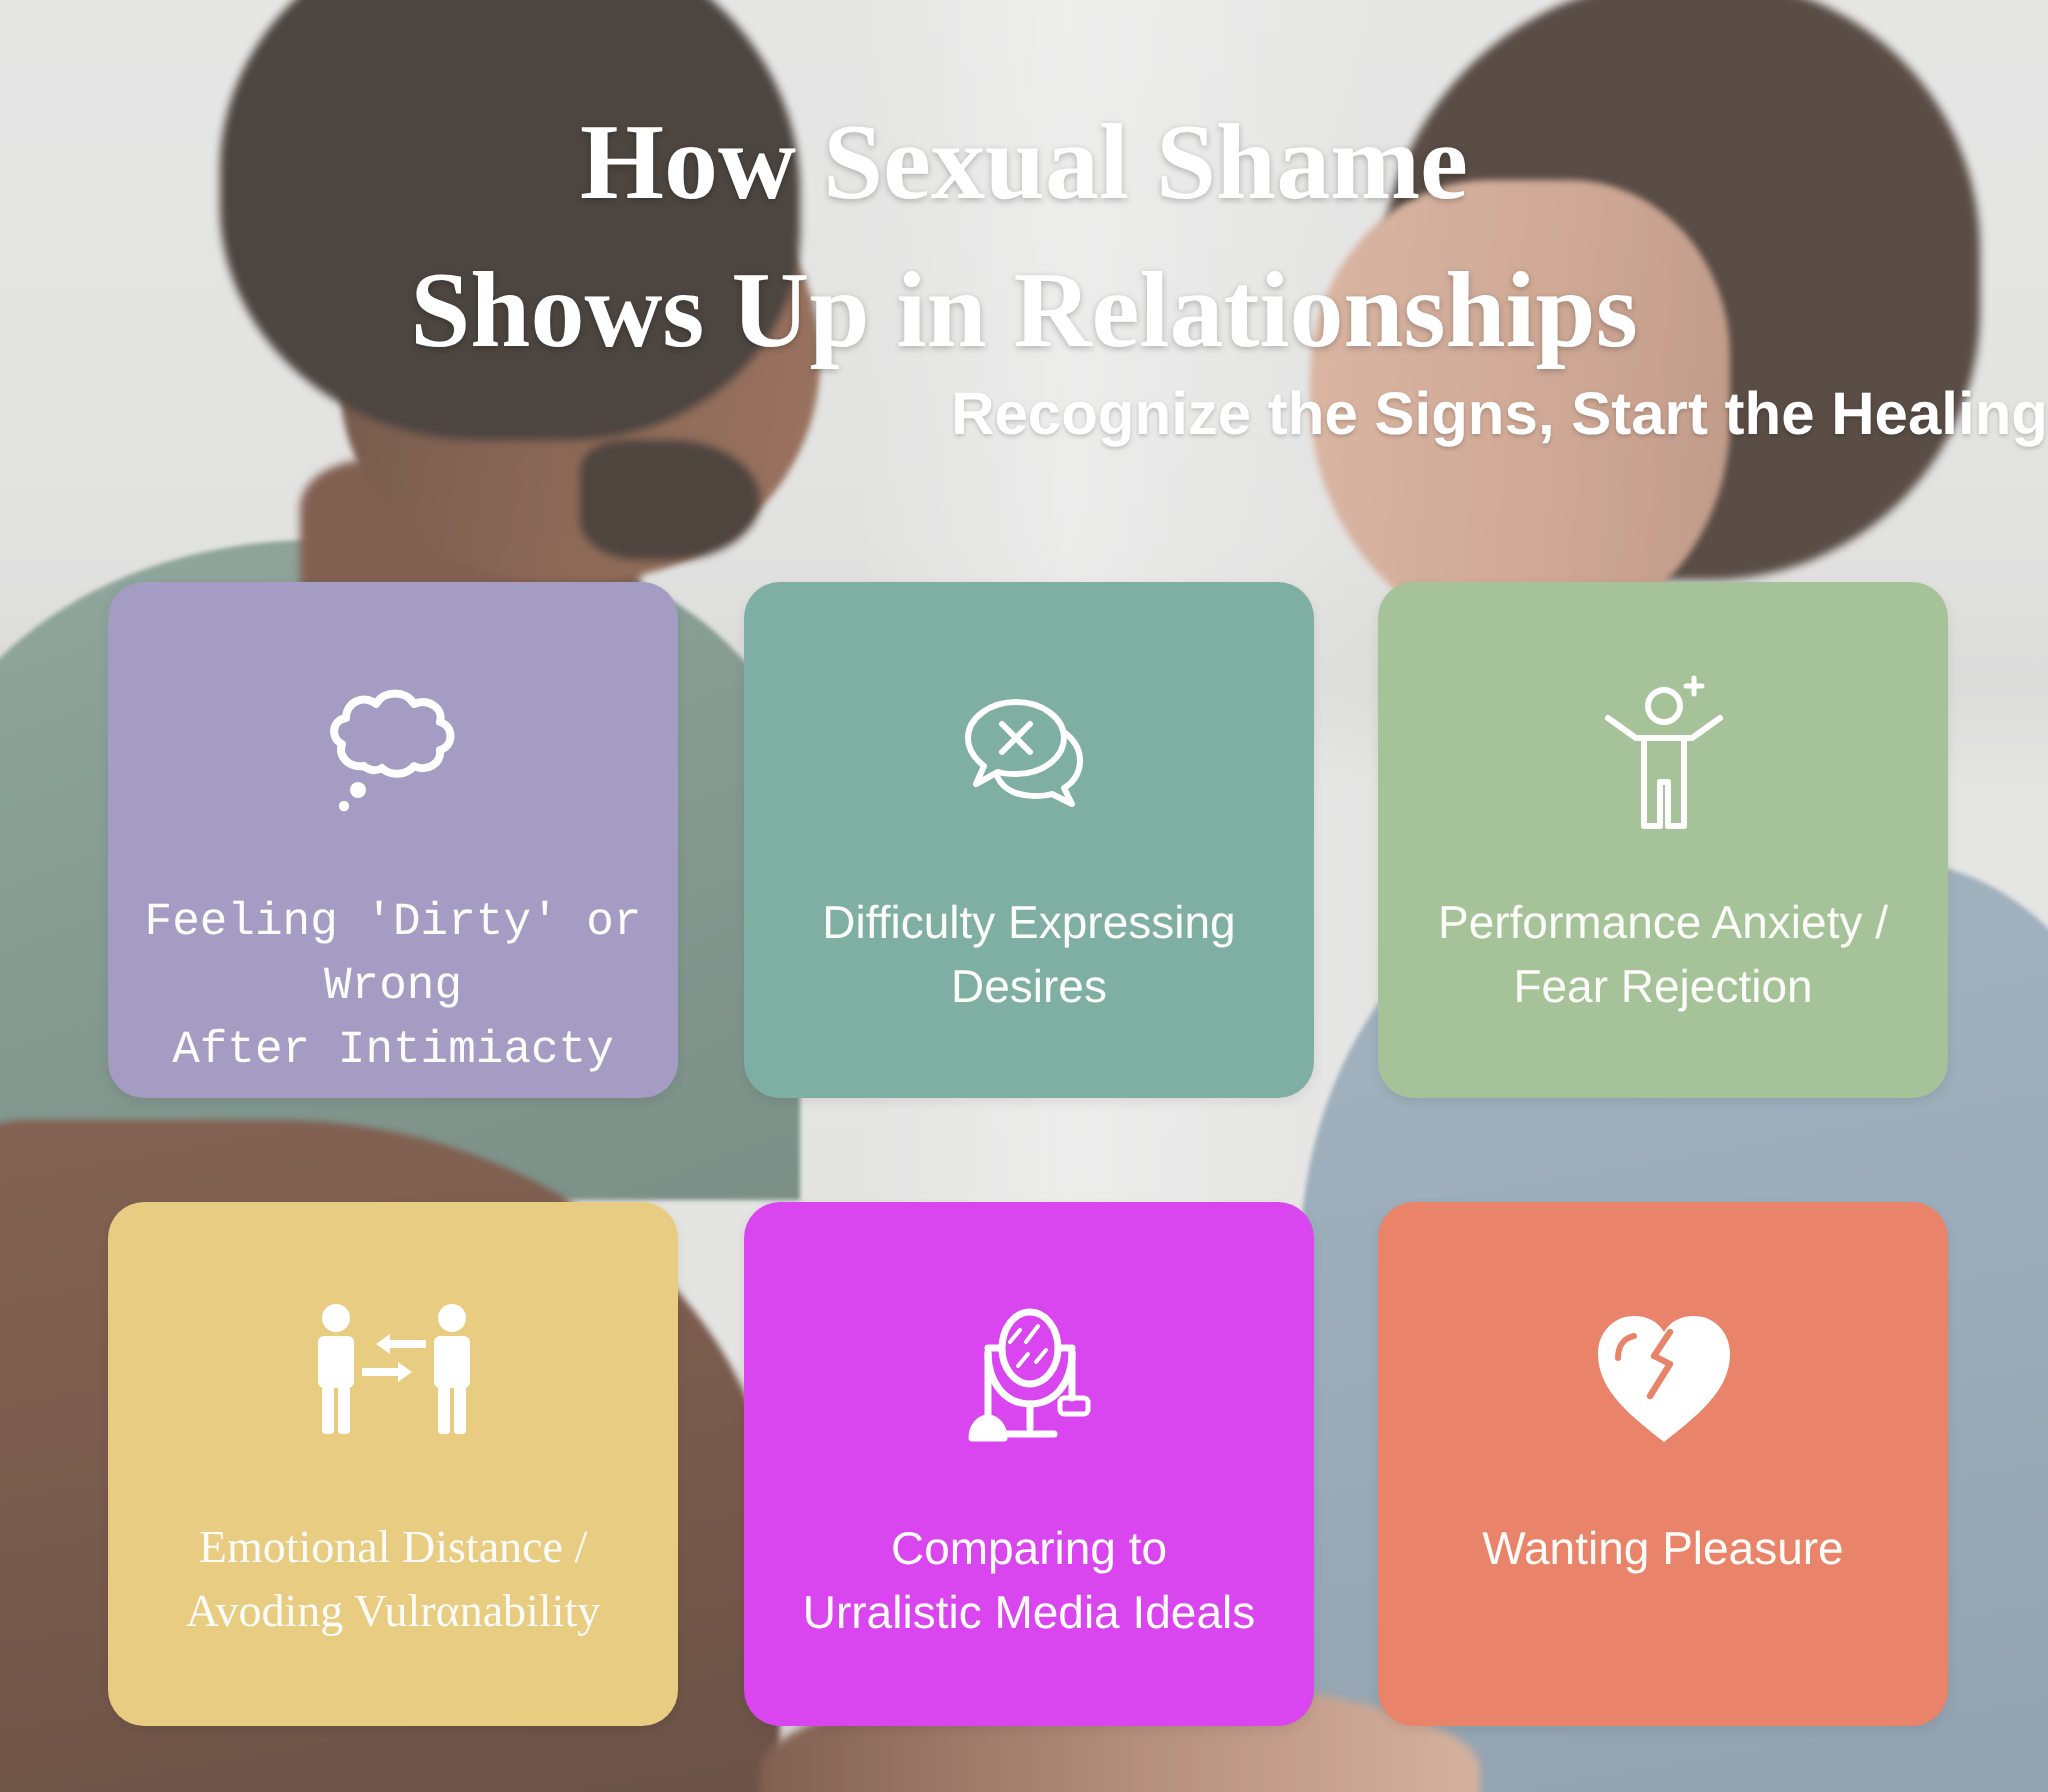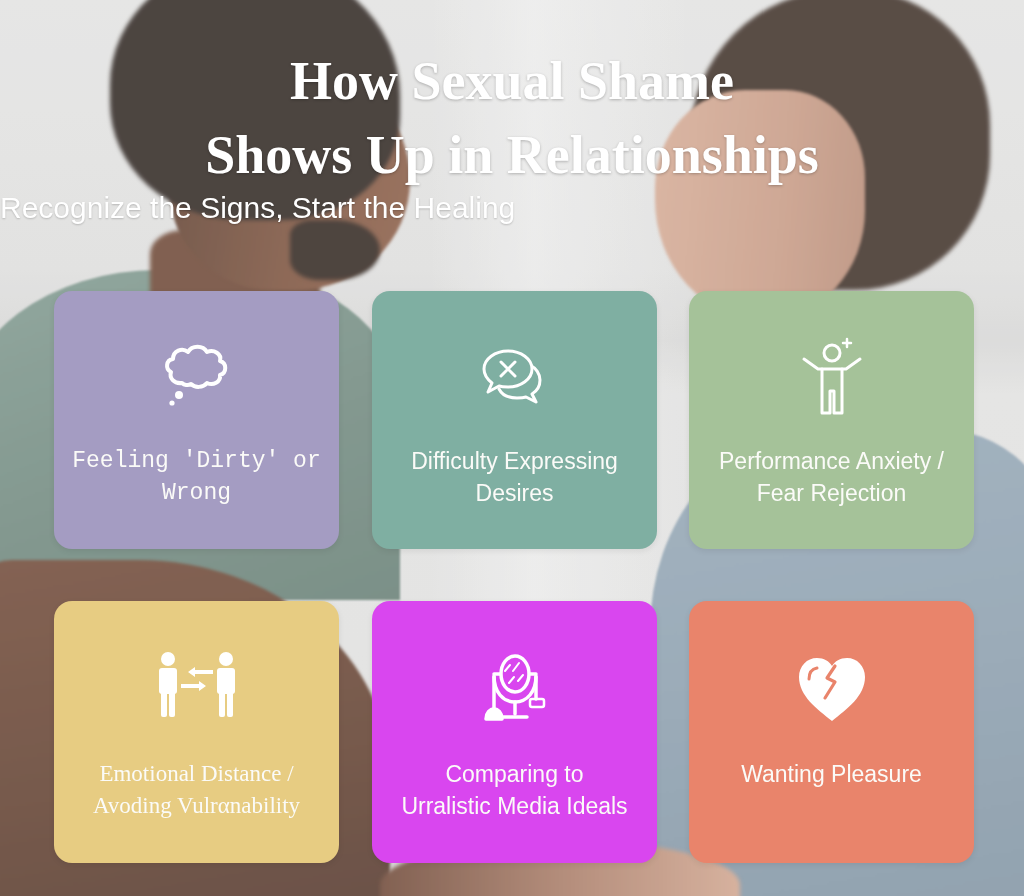"Recognize the Signs, Start the" .subtitle { font-weight: none -> bold; text-align: left -> right }
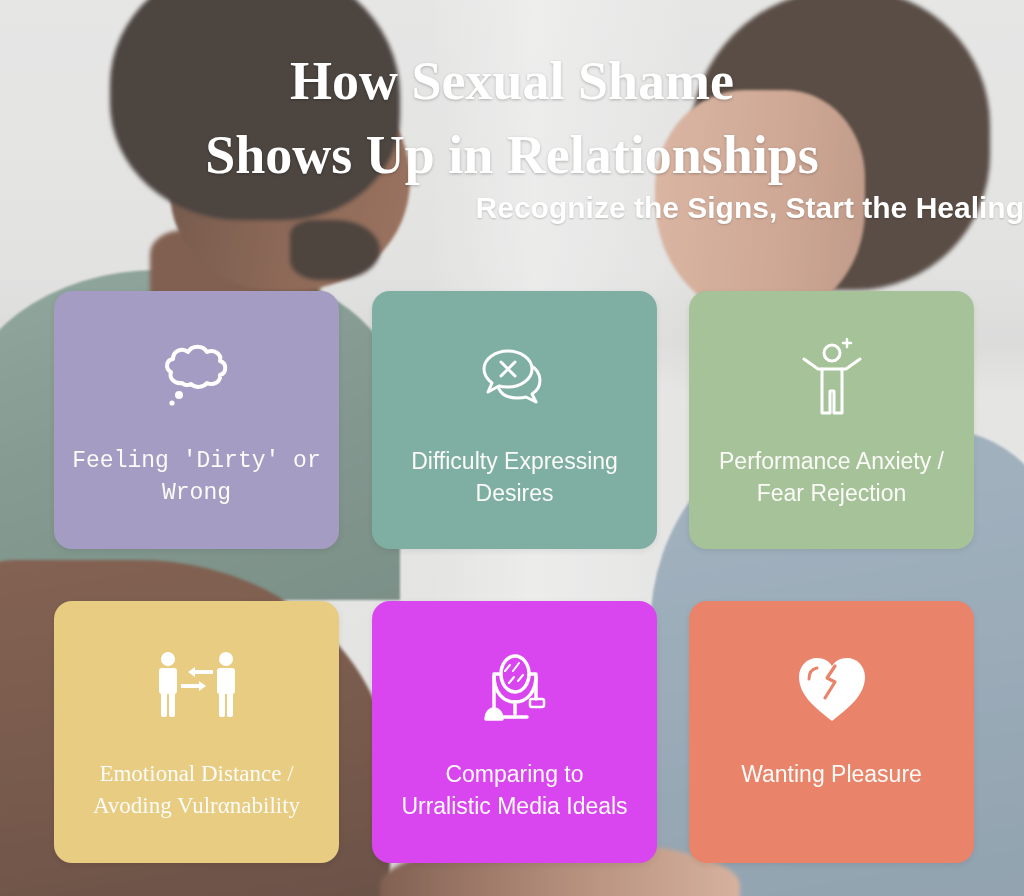"After Intimiacty" span { html: none -> <span>After Intimiacty</span> }
